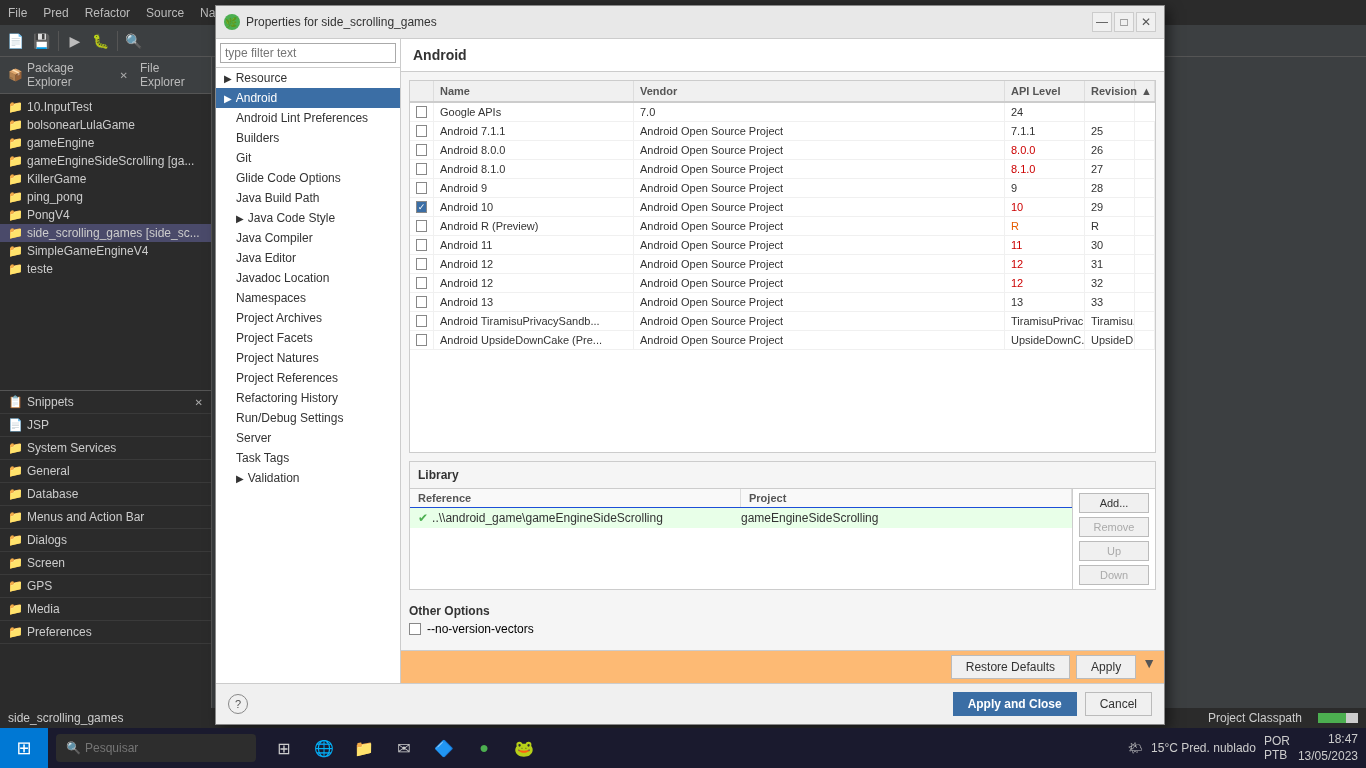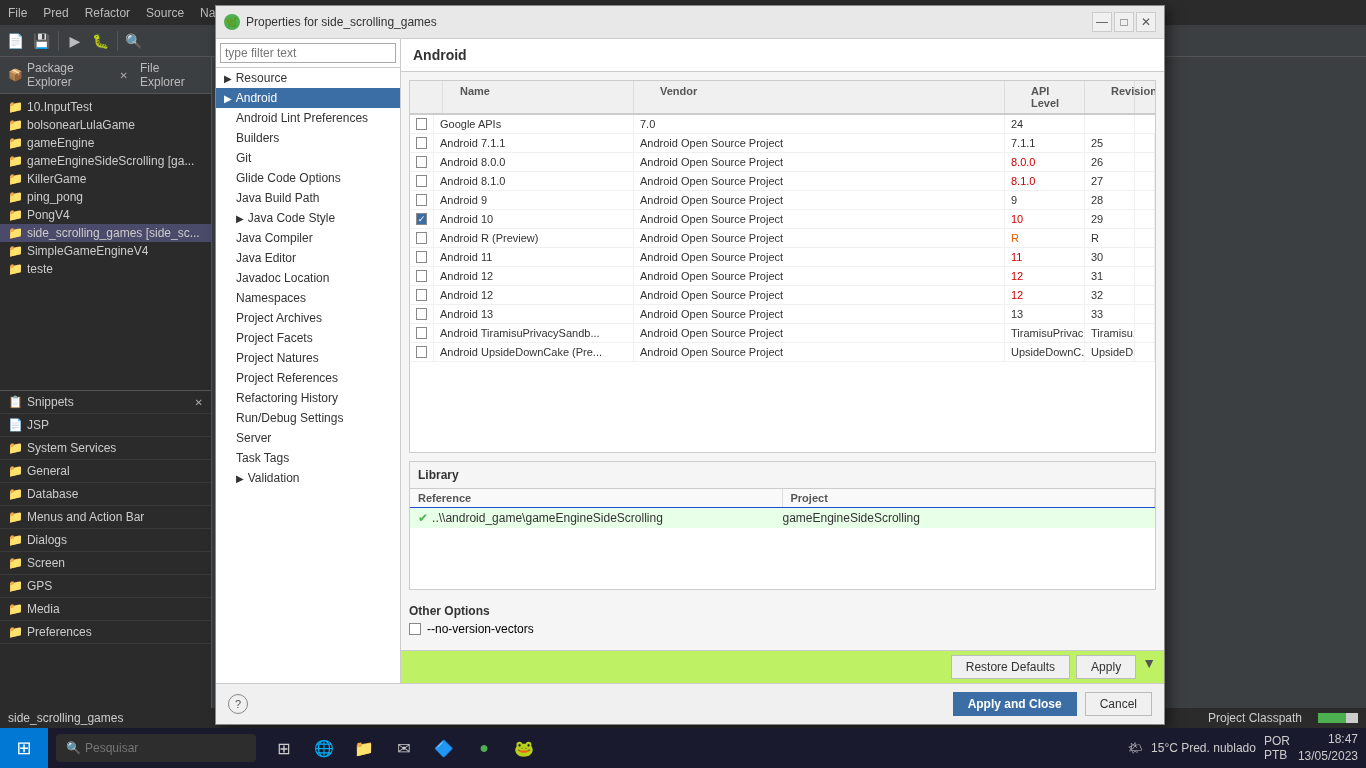"Name" .th { margin-left: 20px -> none }
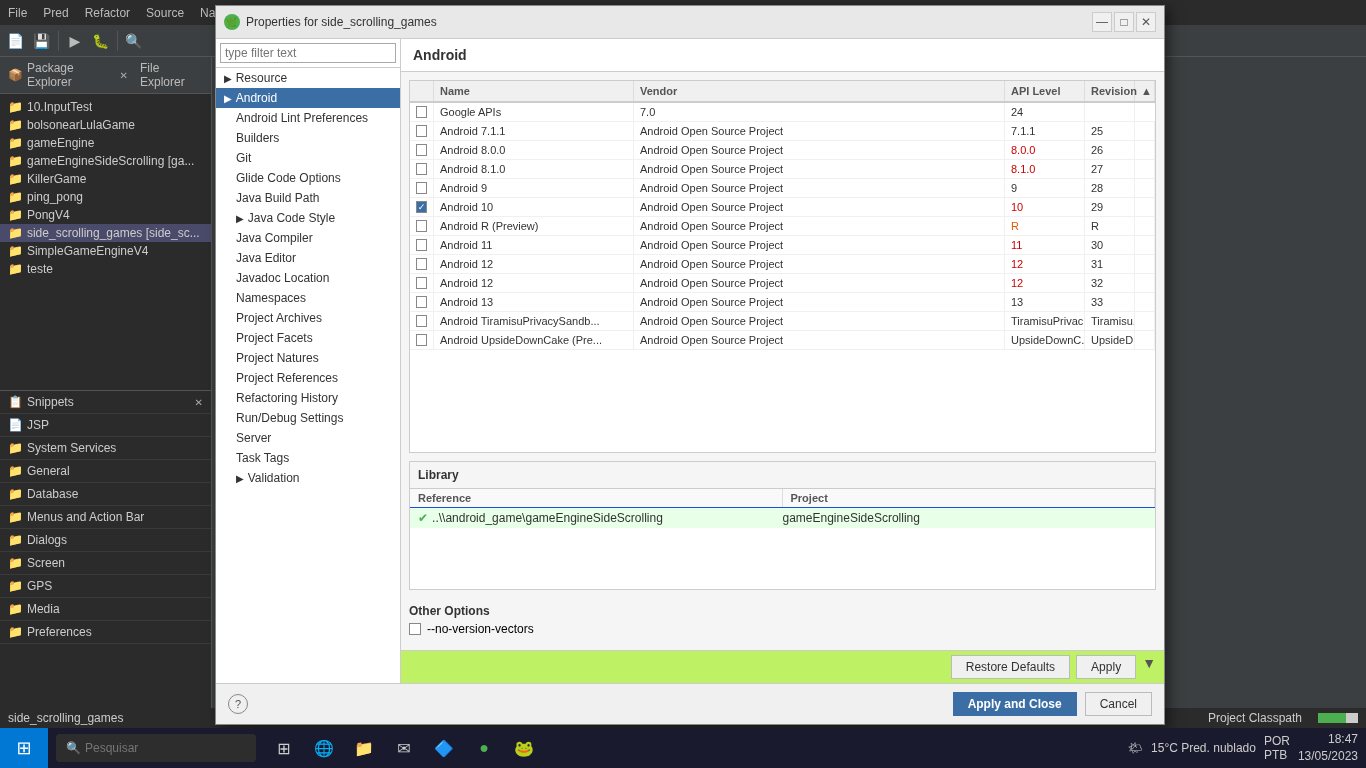"Add..." div.lib-buttons { html: none -> <div> <button>Add...</button> <button>Remove</button> <button>Up</button> <button>Down</button> </div> }
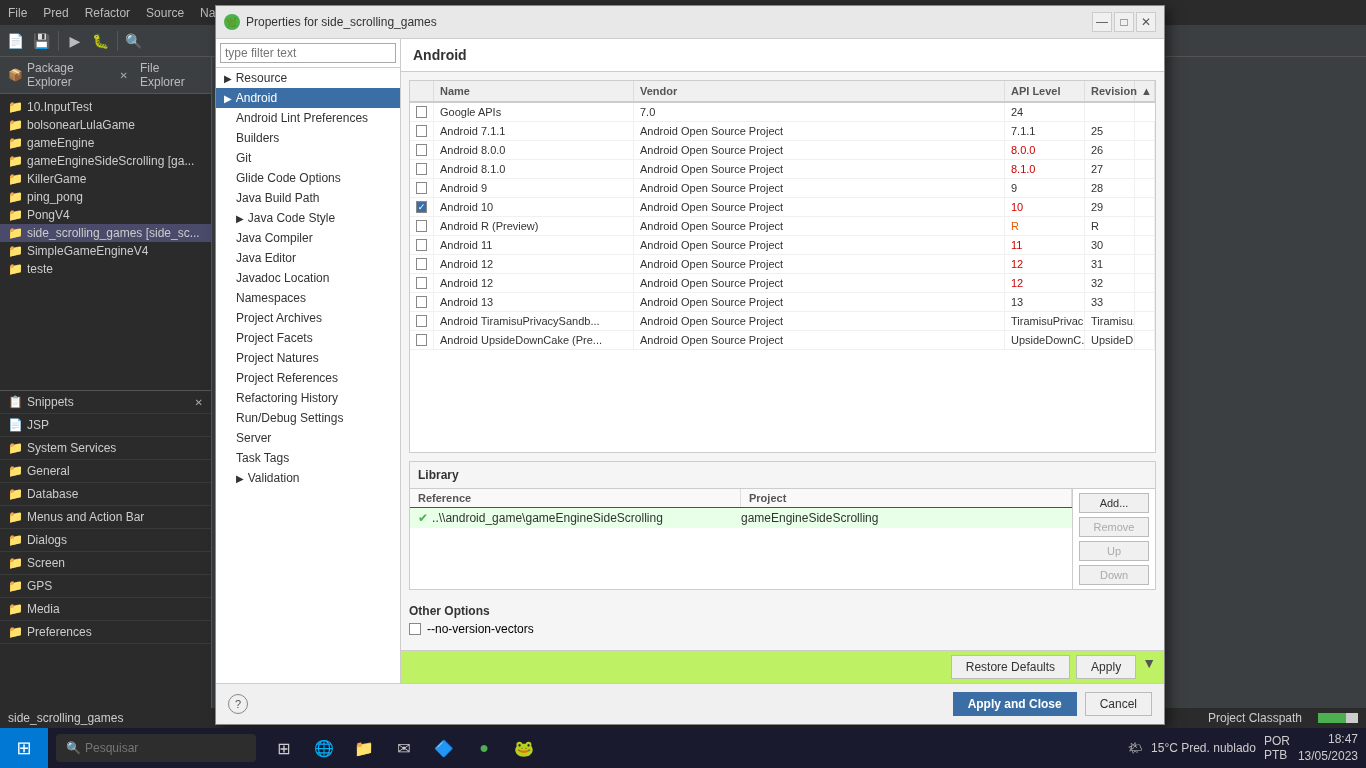"Restore Defaults" div { background: #bef264 -> #fdba74 }
